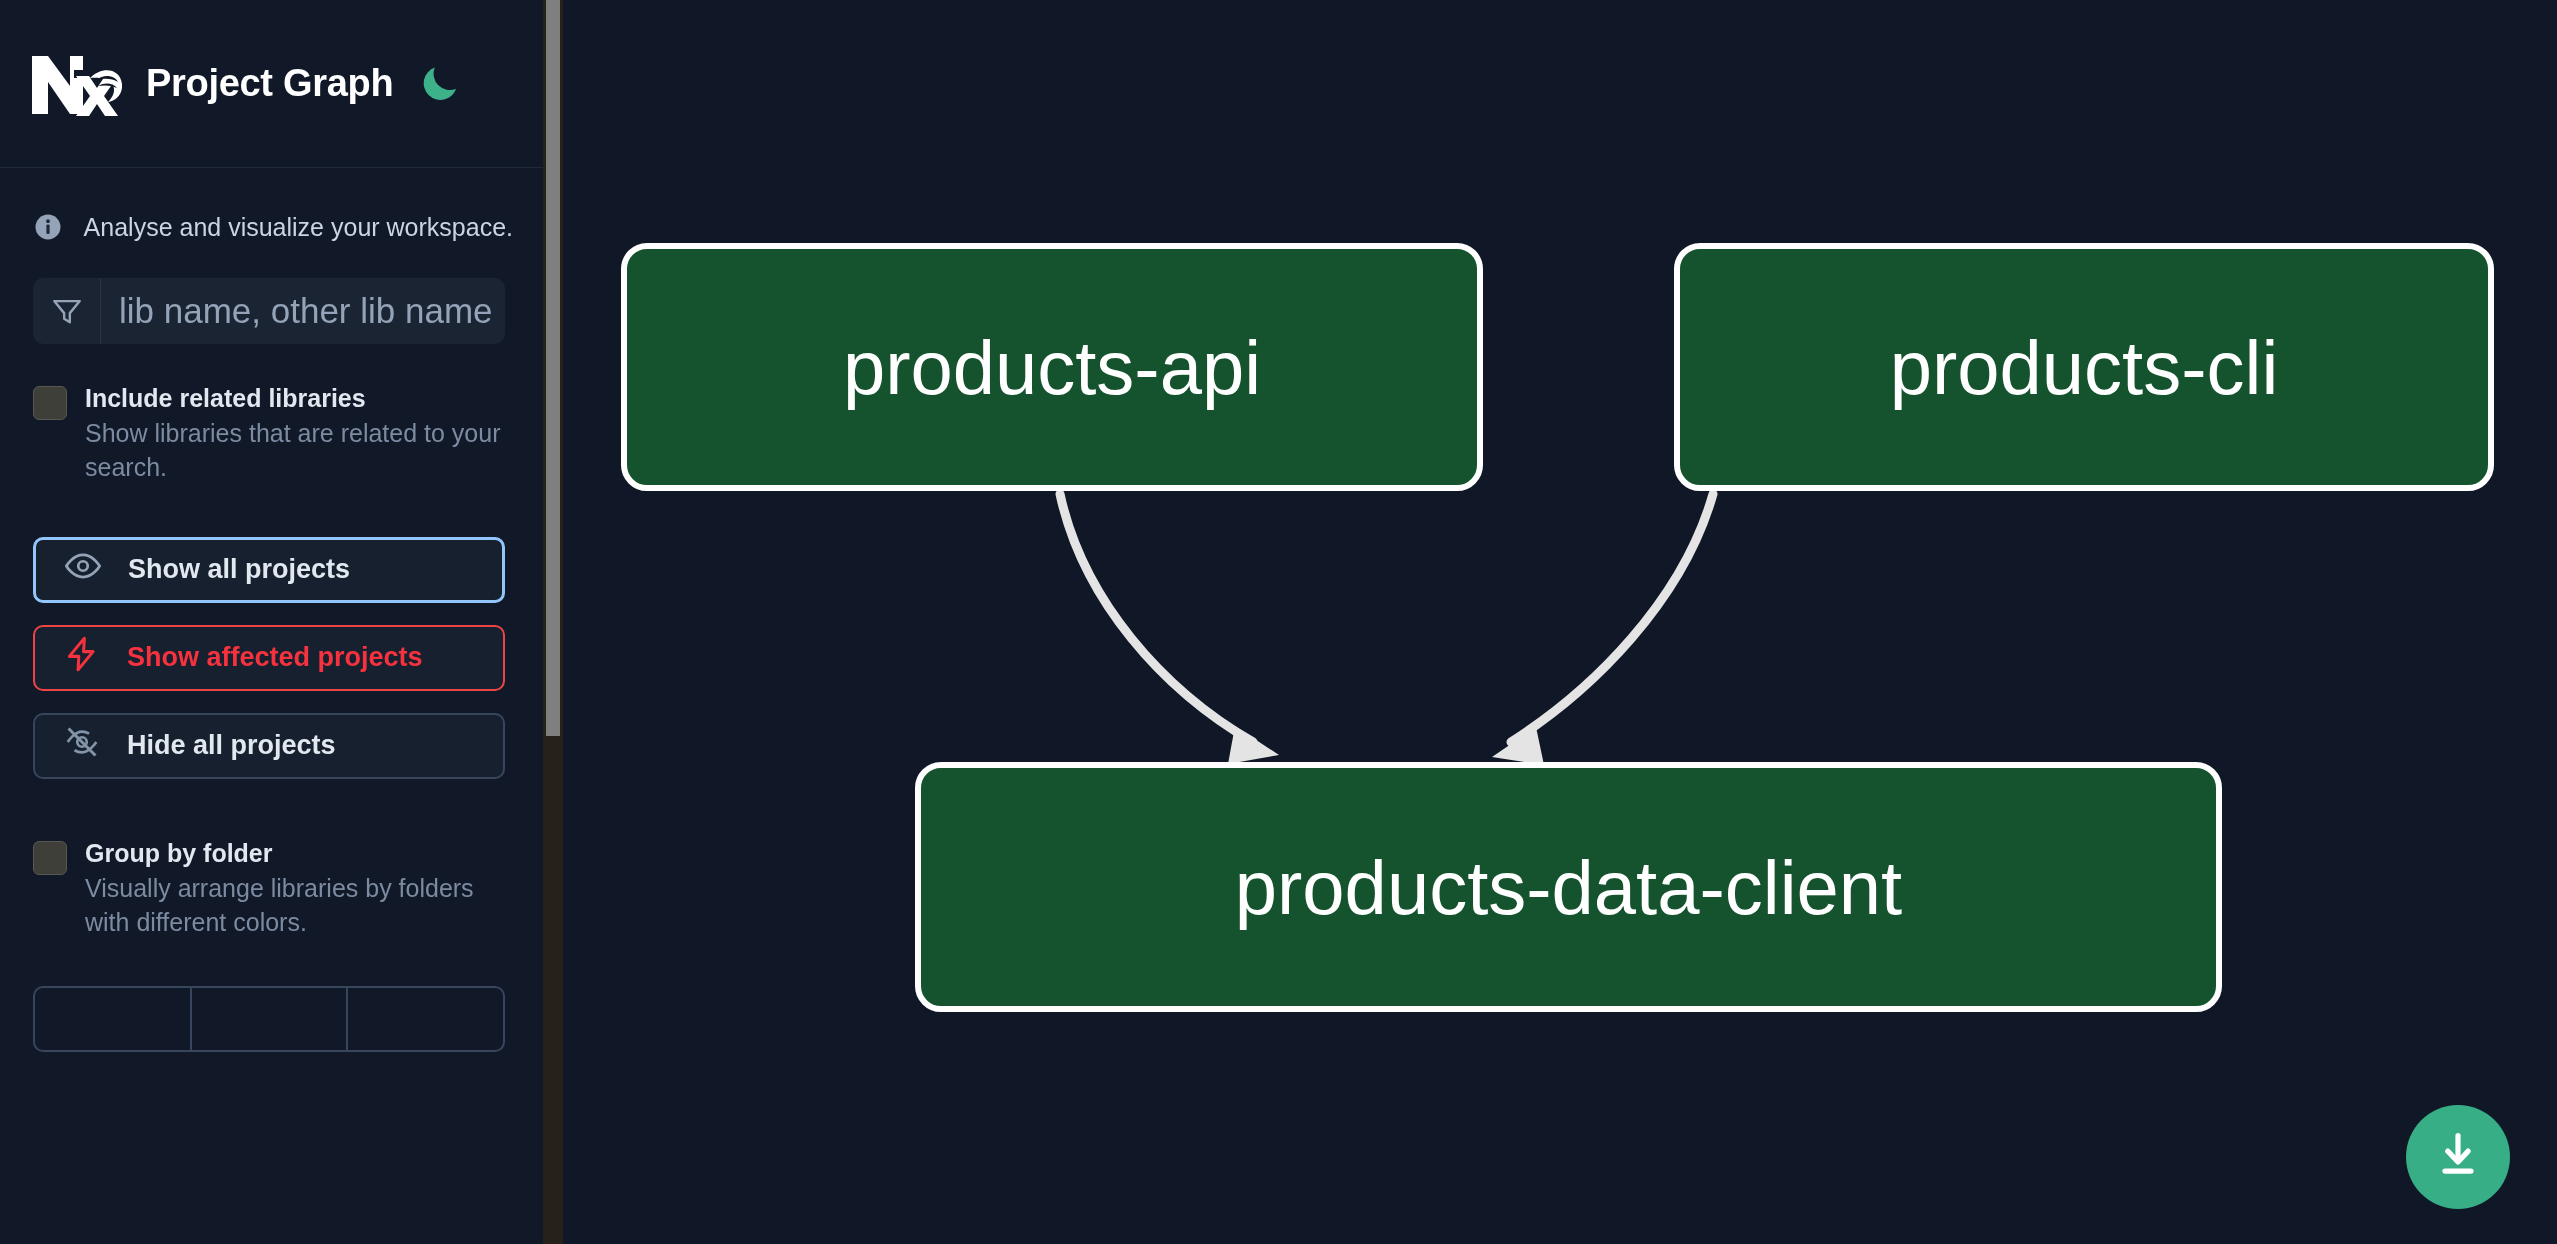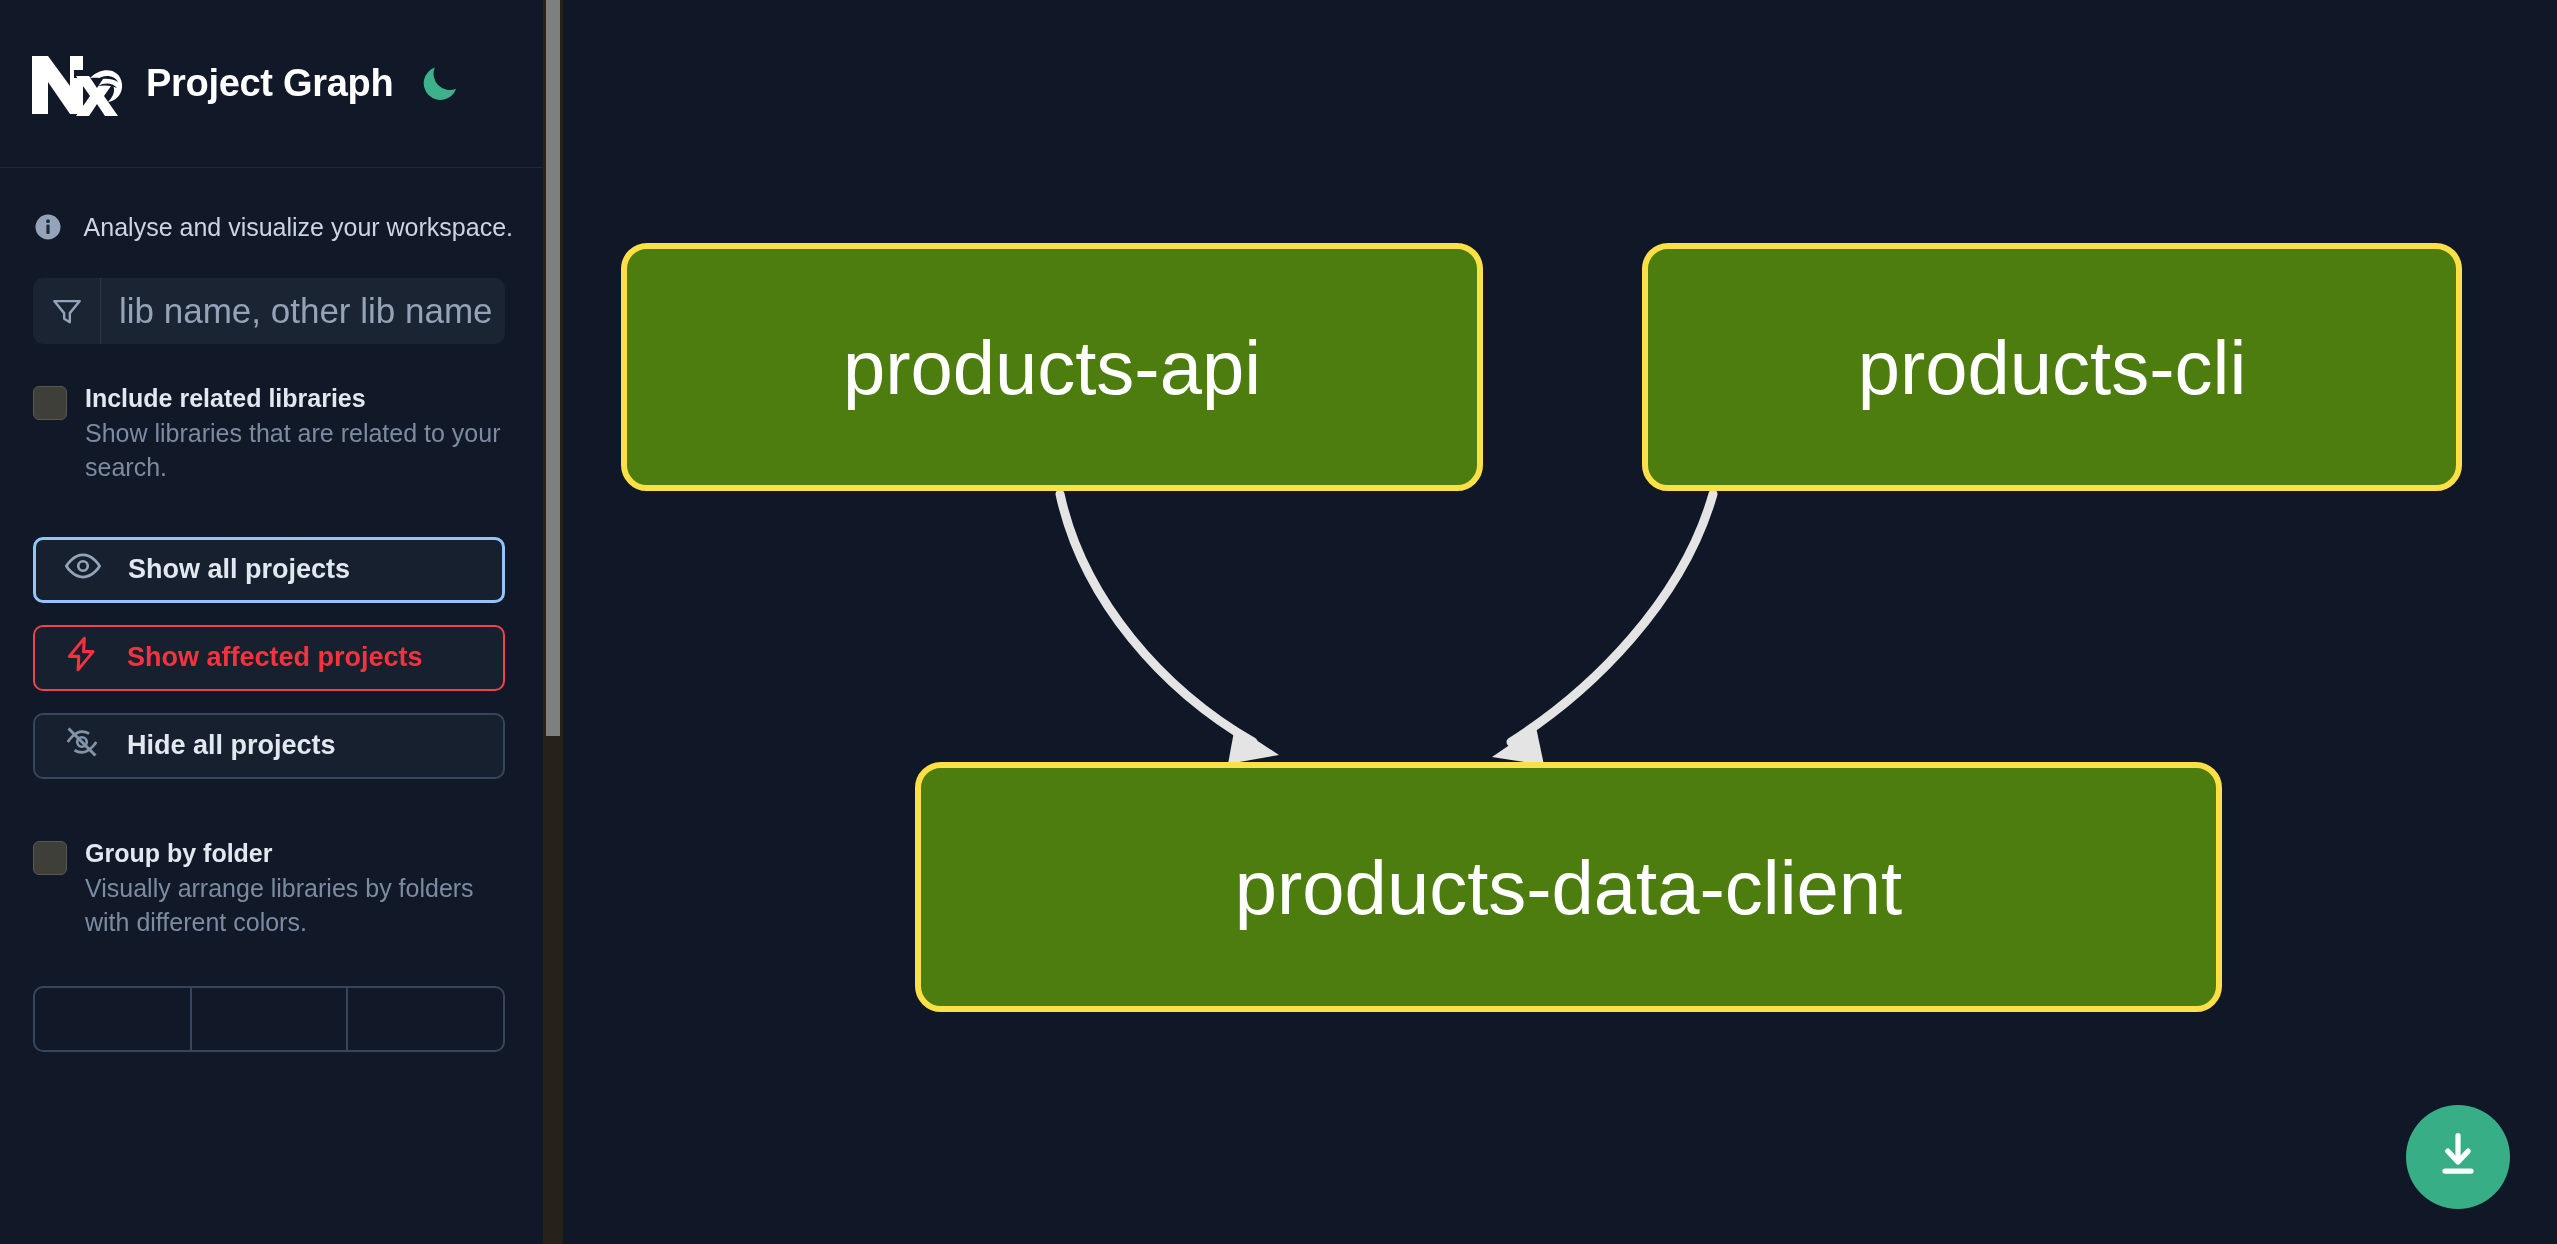"products-api" .node { background: #4d7c0f -> #14532d; border: 6px solid #fde047 -> 6px solid #ffffff }
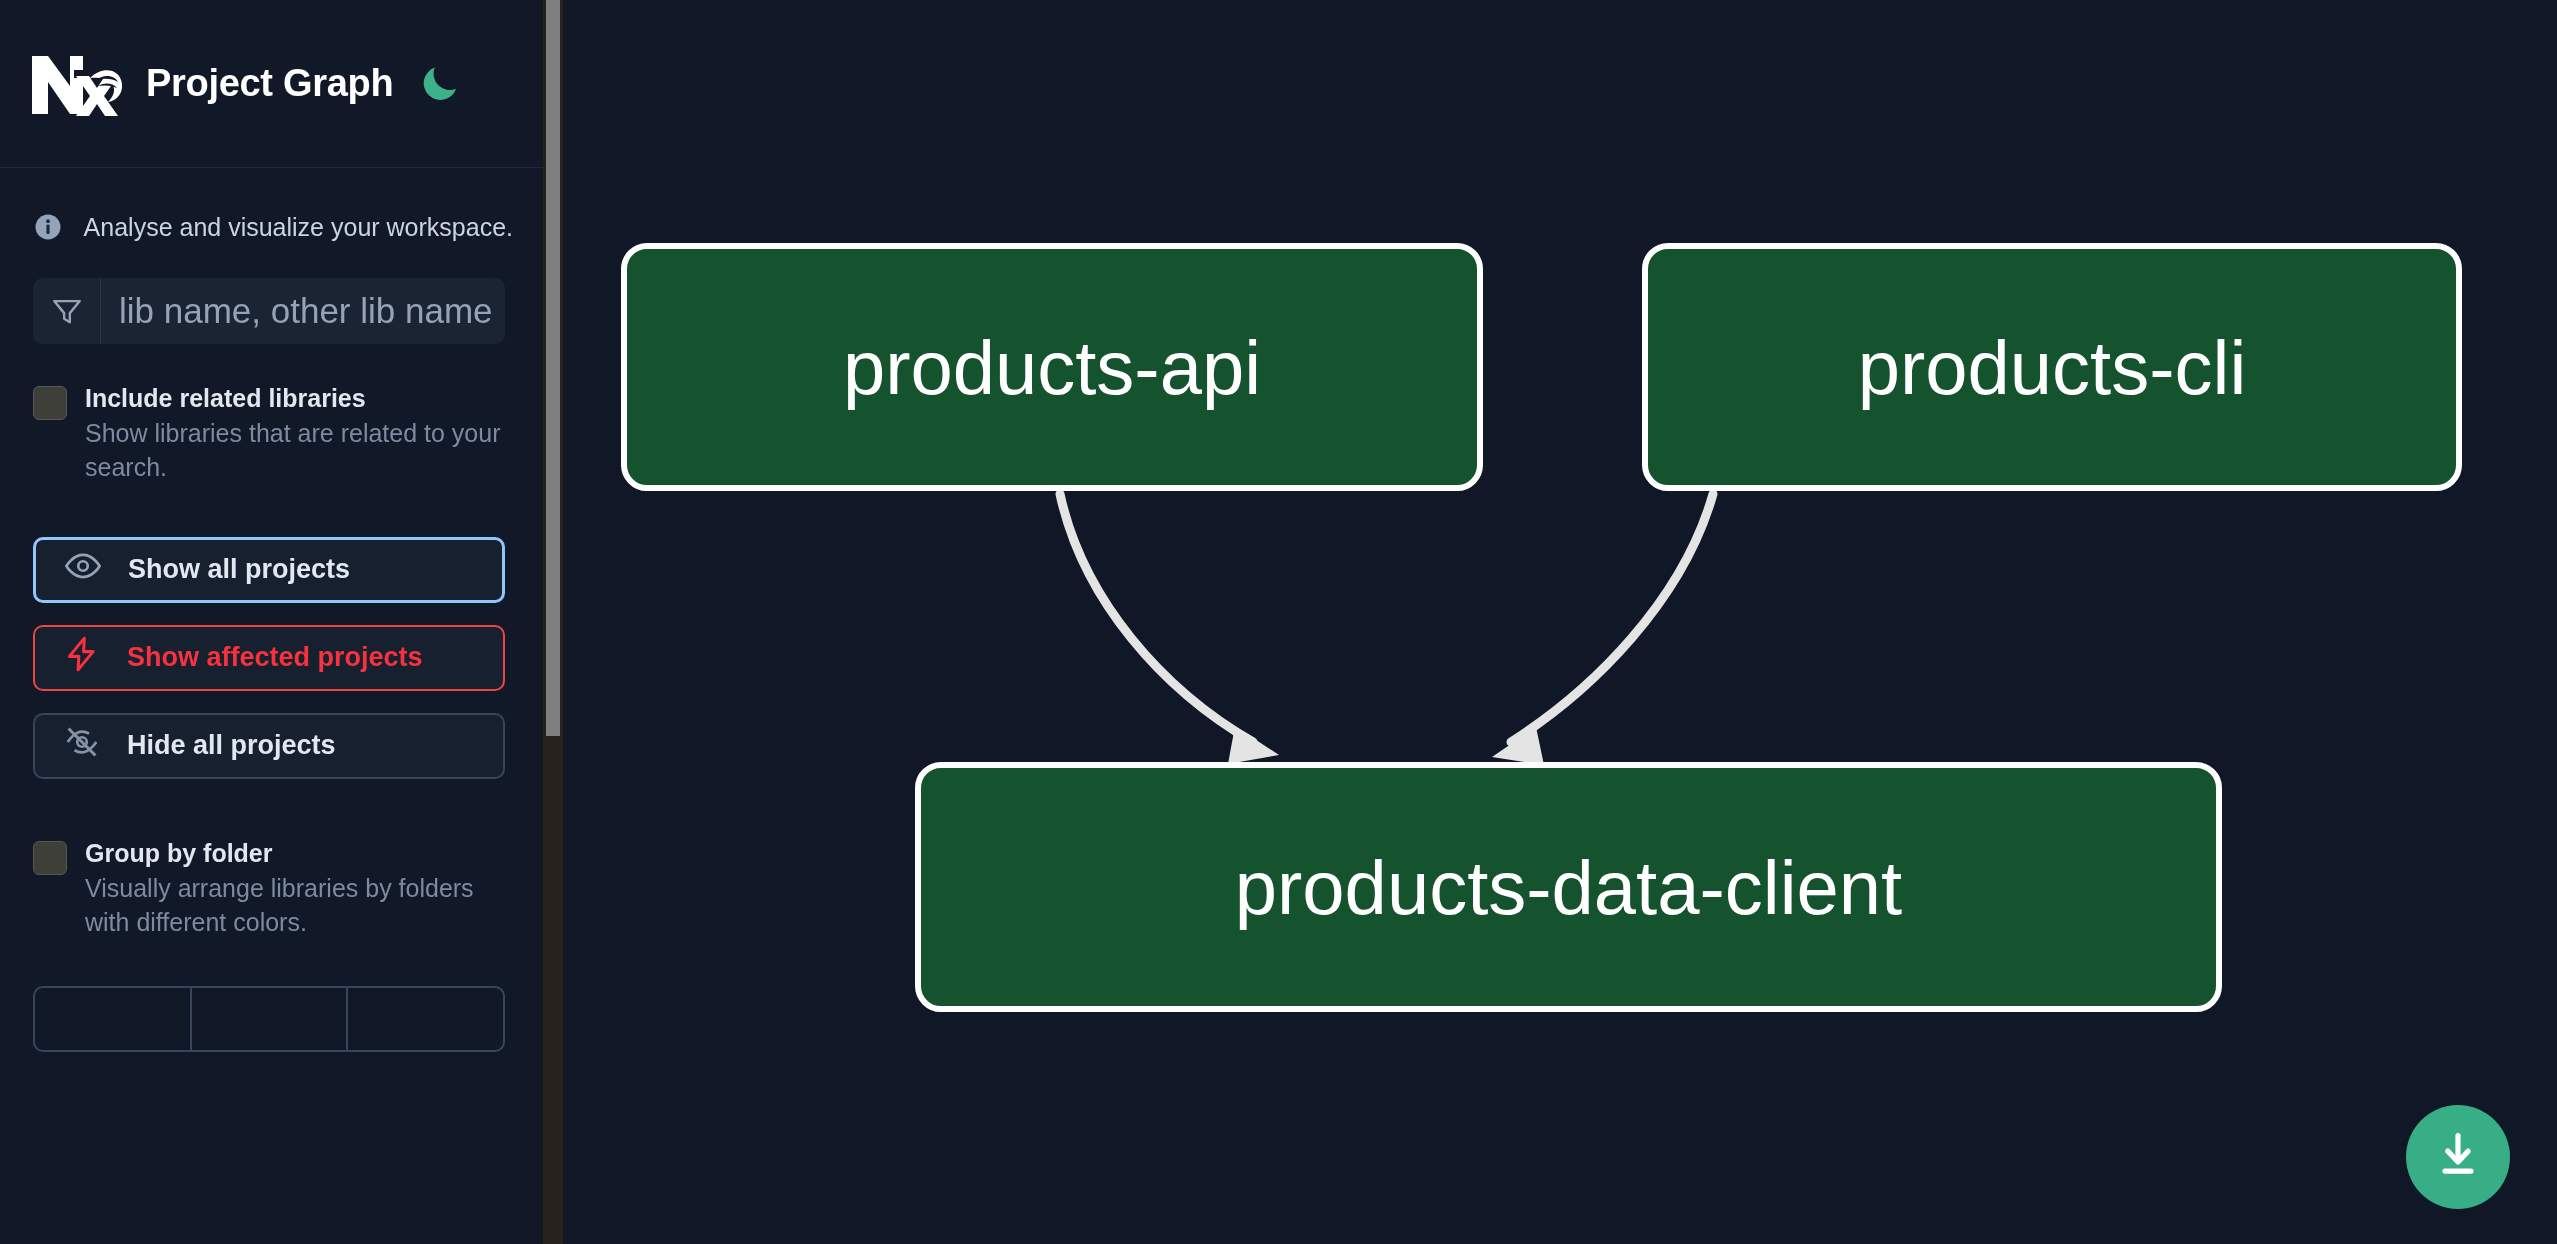"products-cli" #node-products-cli { left: 1079px -> 1111px }
